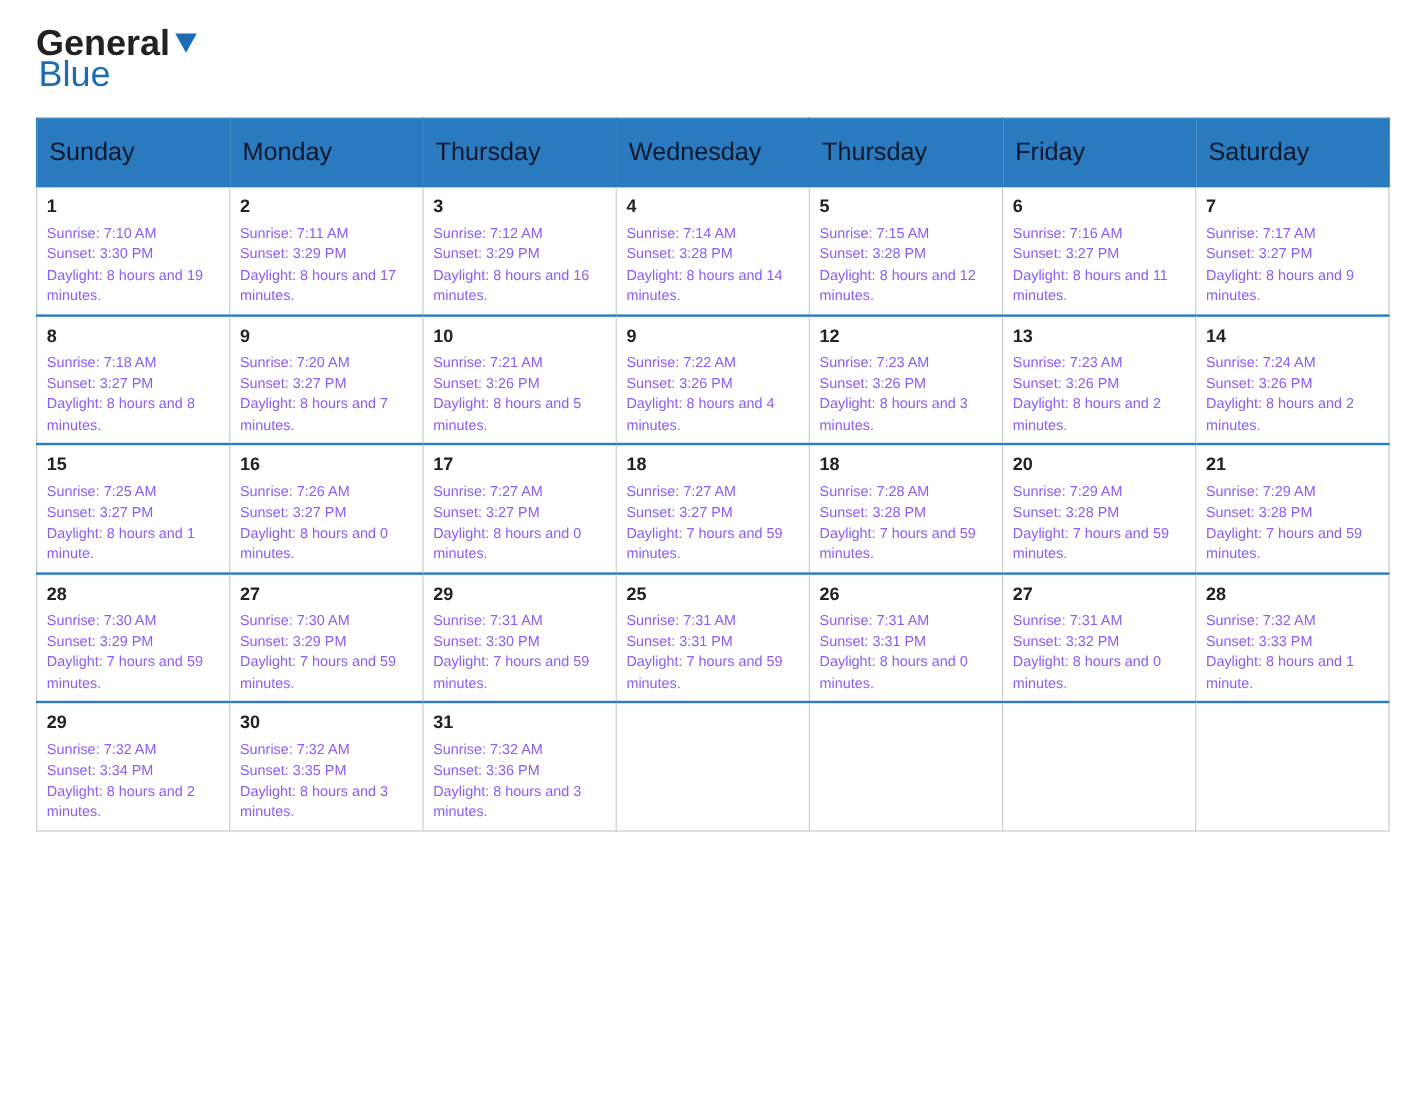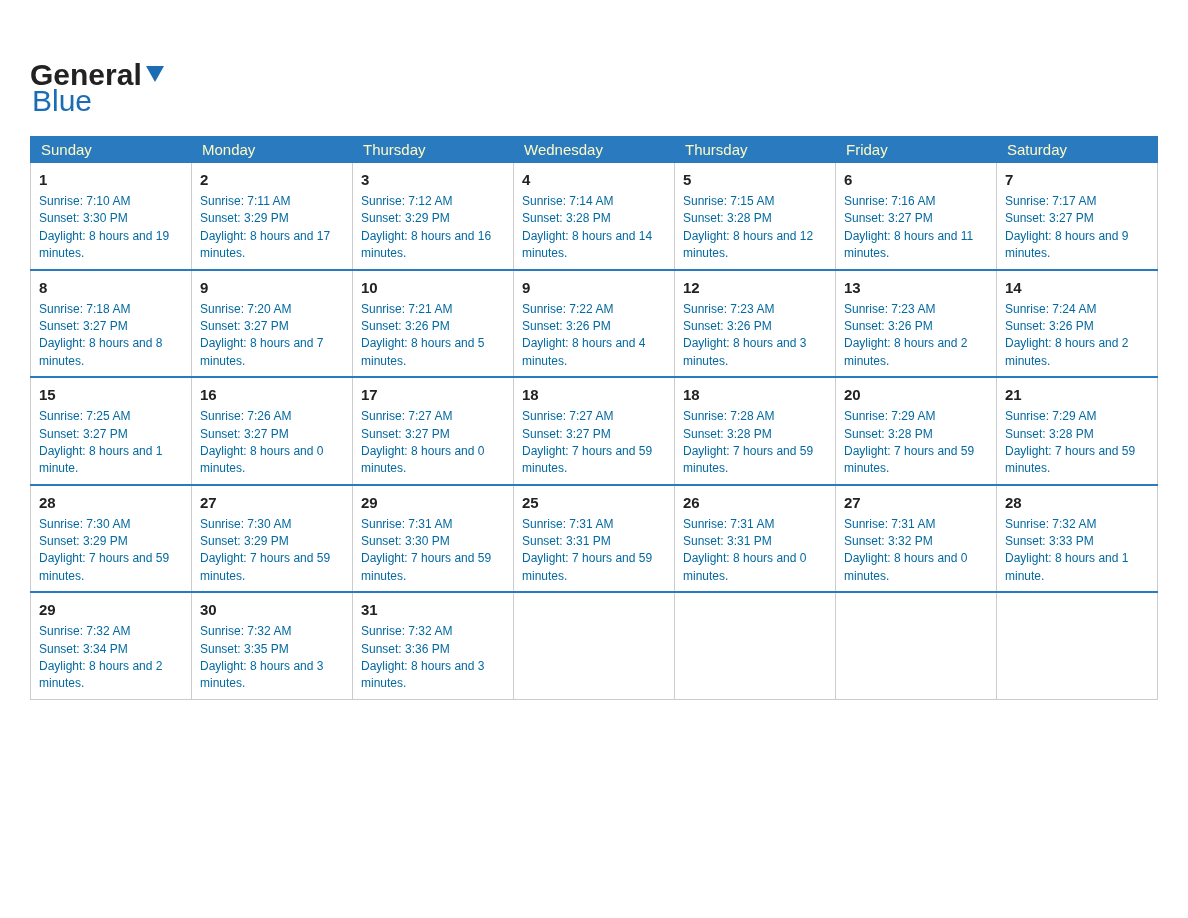"General" .header { margin-top: 38px -> none }
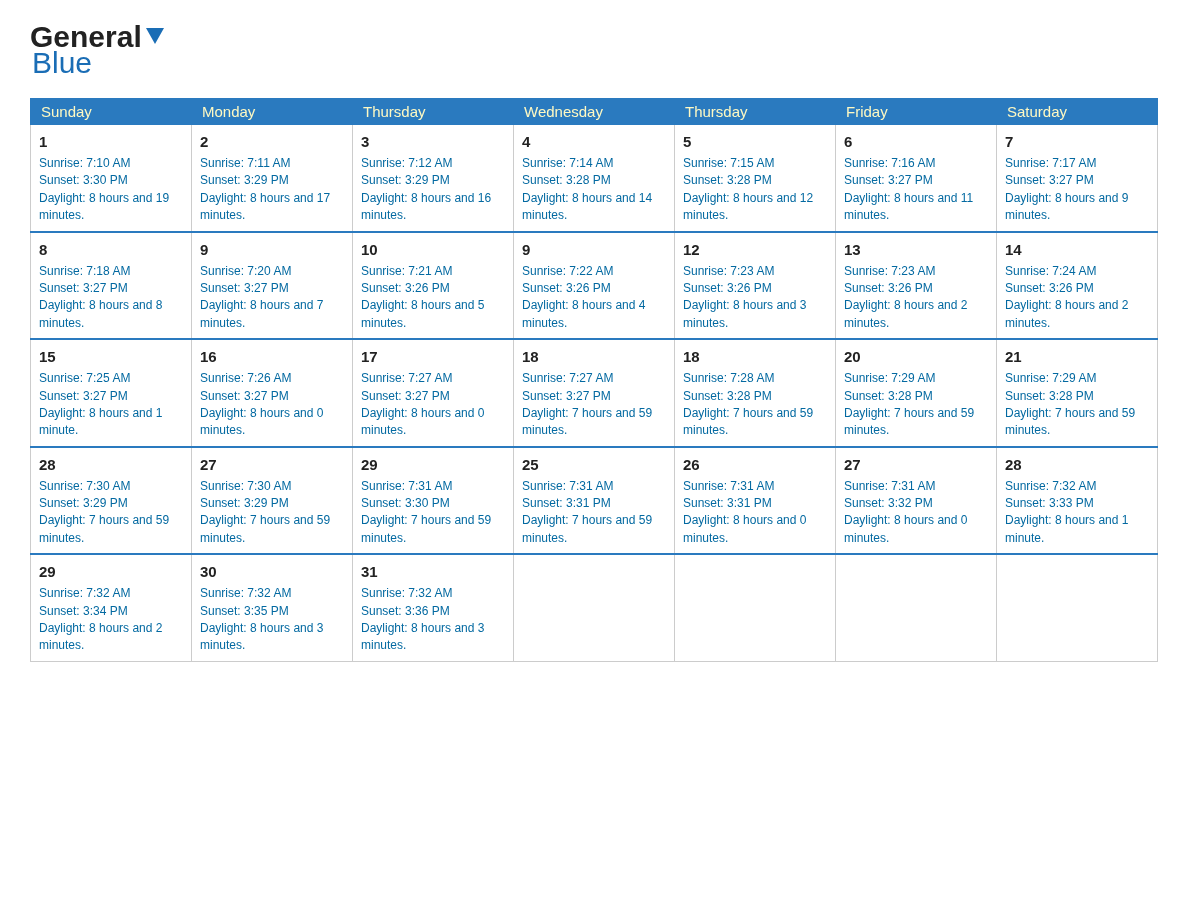"Sunday" .calendar-table th { color: #fef9c3 -> #0f172a; font-size: 15px -> 21px; padding: 4px 10px -> 16px 10px }
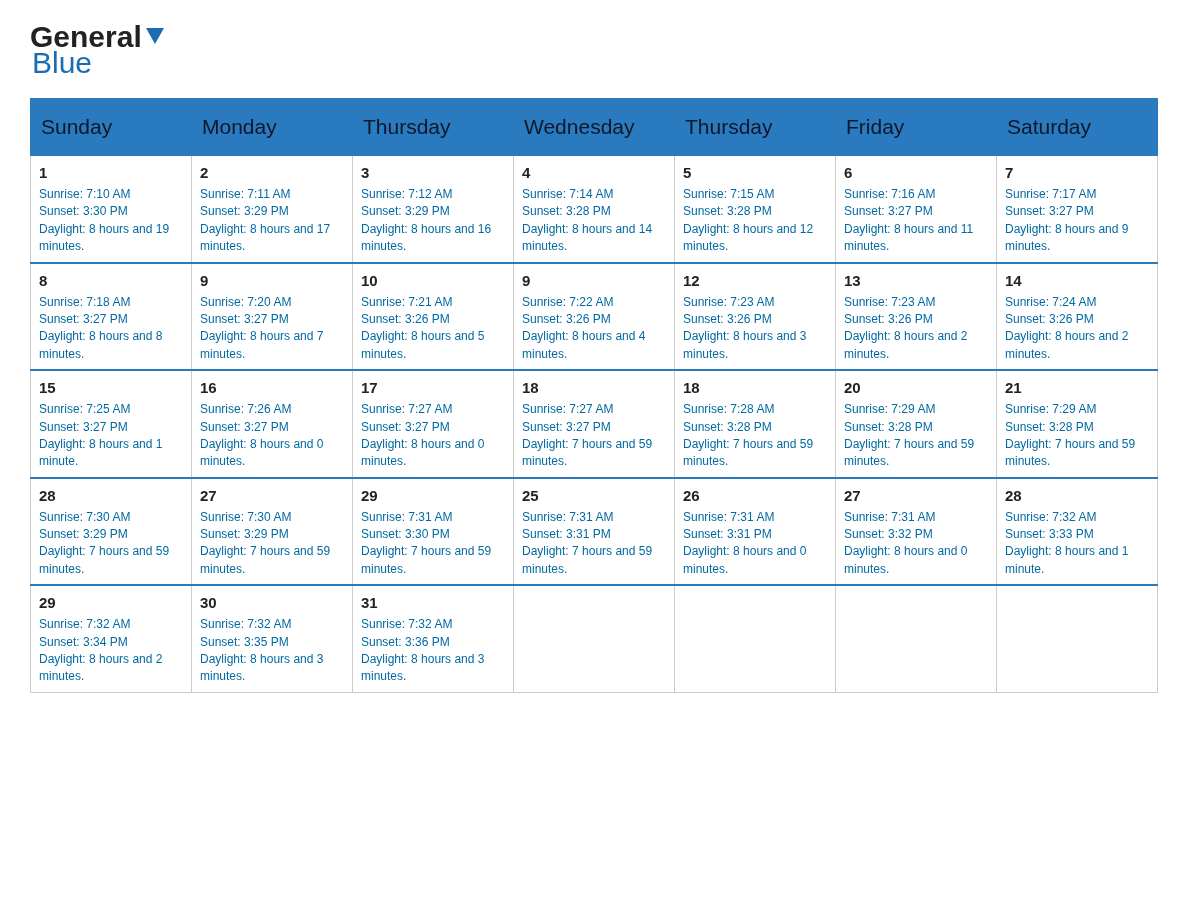"Sunrise: 7:10 AM" .cell-content { color: #0369a1 -> #8b5cf6 }
